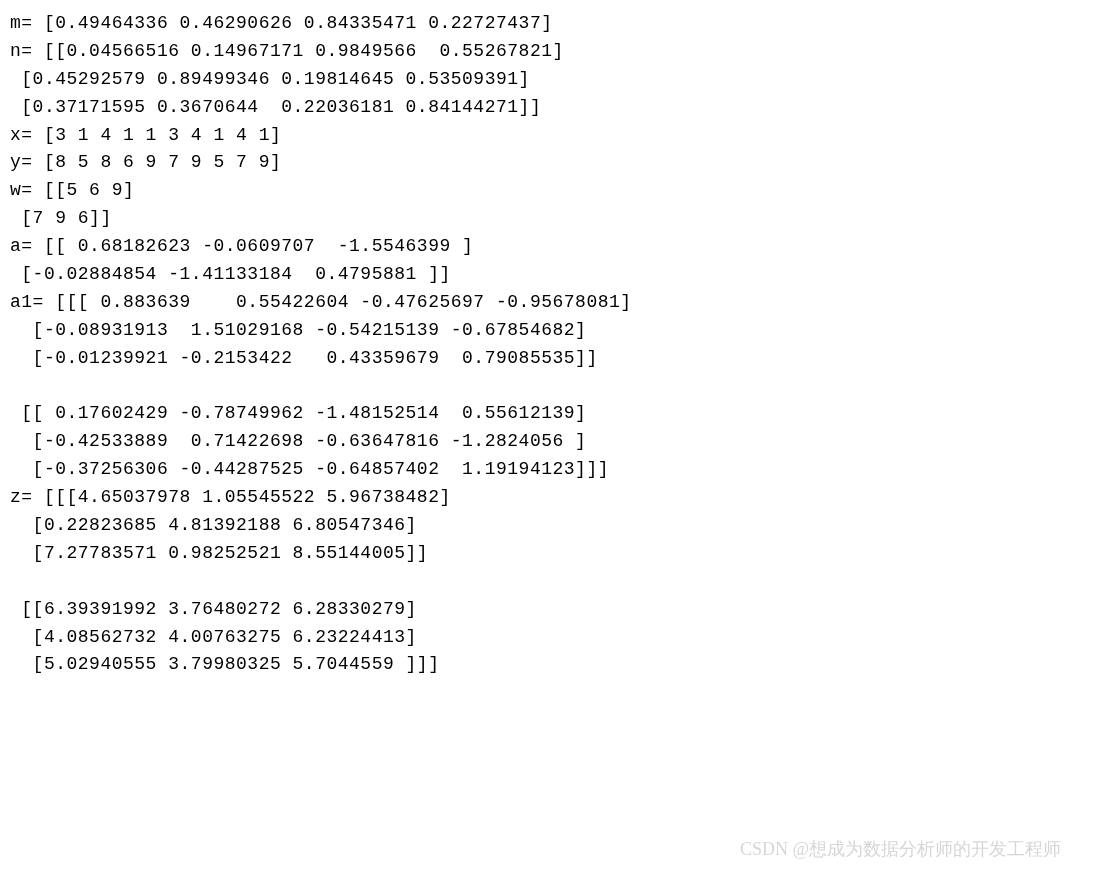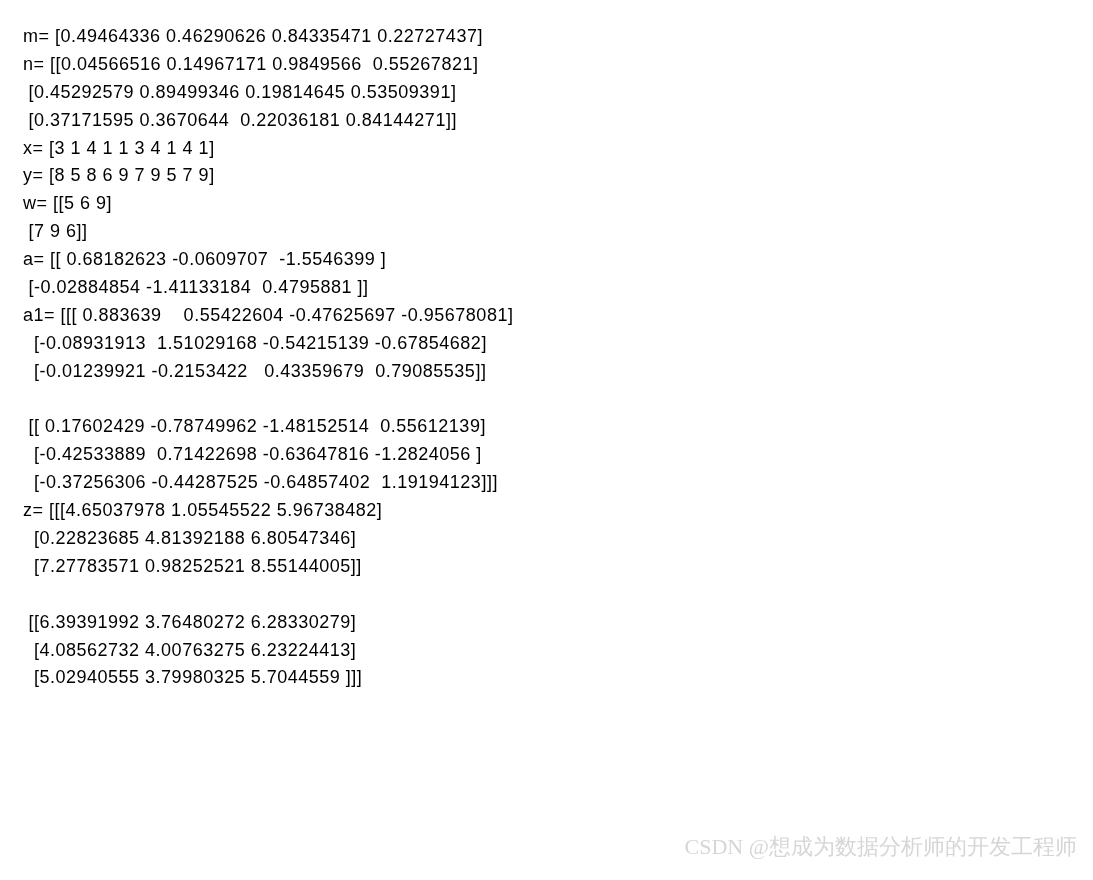"m= [0.49464336 0.46290626 0.84335471" pre { font-family: Liberation Sans, sans-serif -> Liberation Mono, monospace; margin: 17px -> 4px }
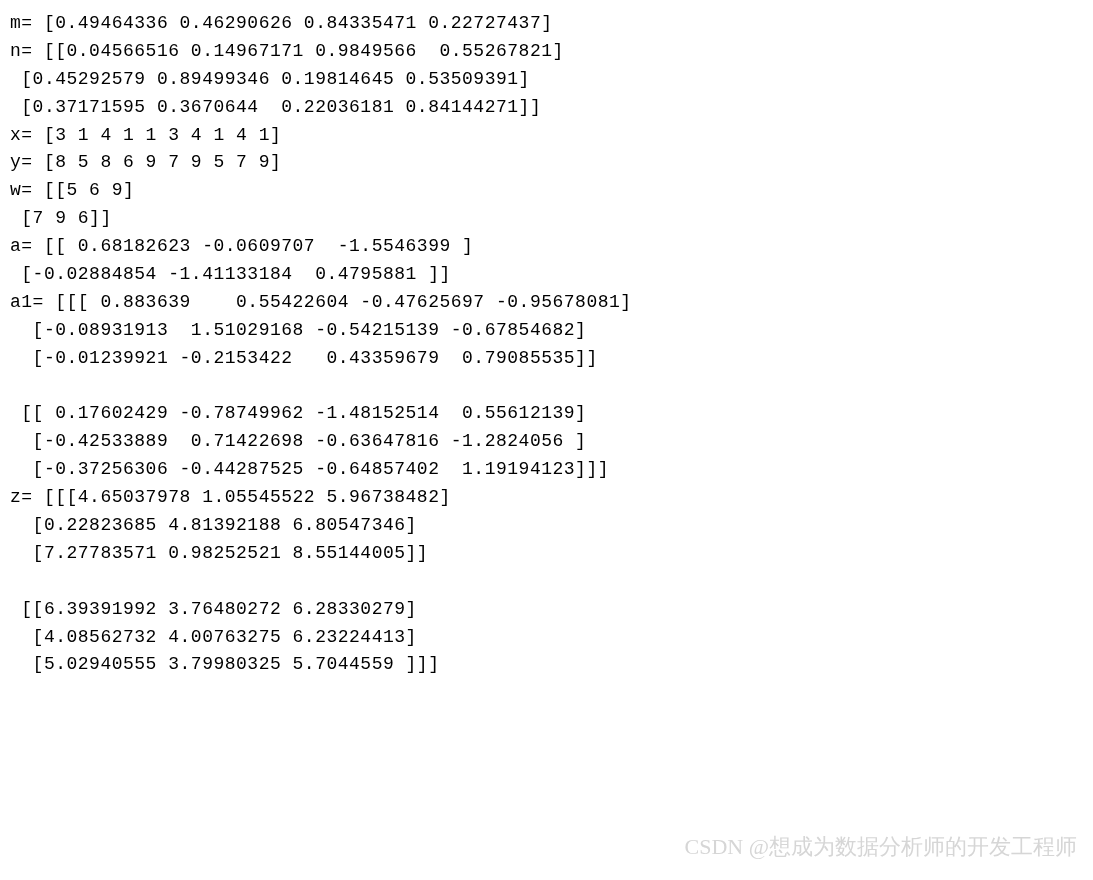"CSDN @想成为数据分析师的开发工程师" .watermark { font-size: 22px -> 18px; right: 16px -> 32px }
